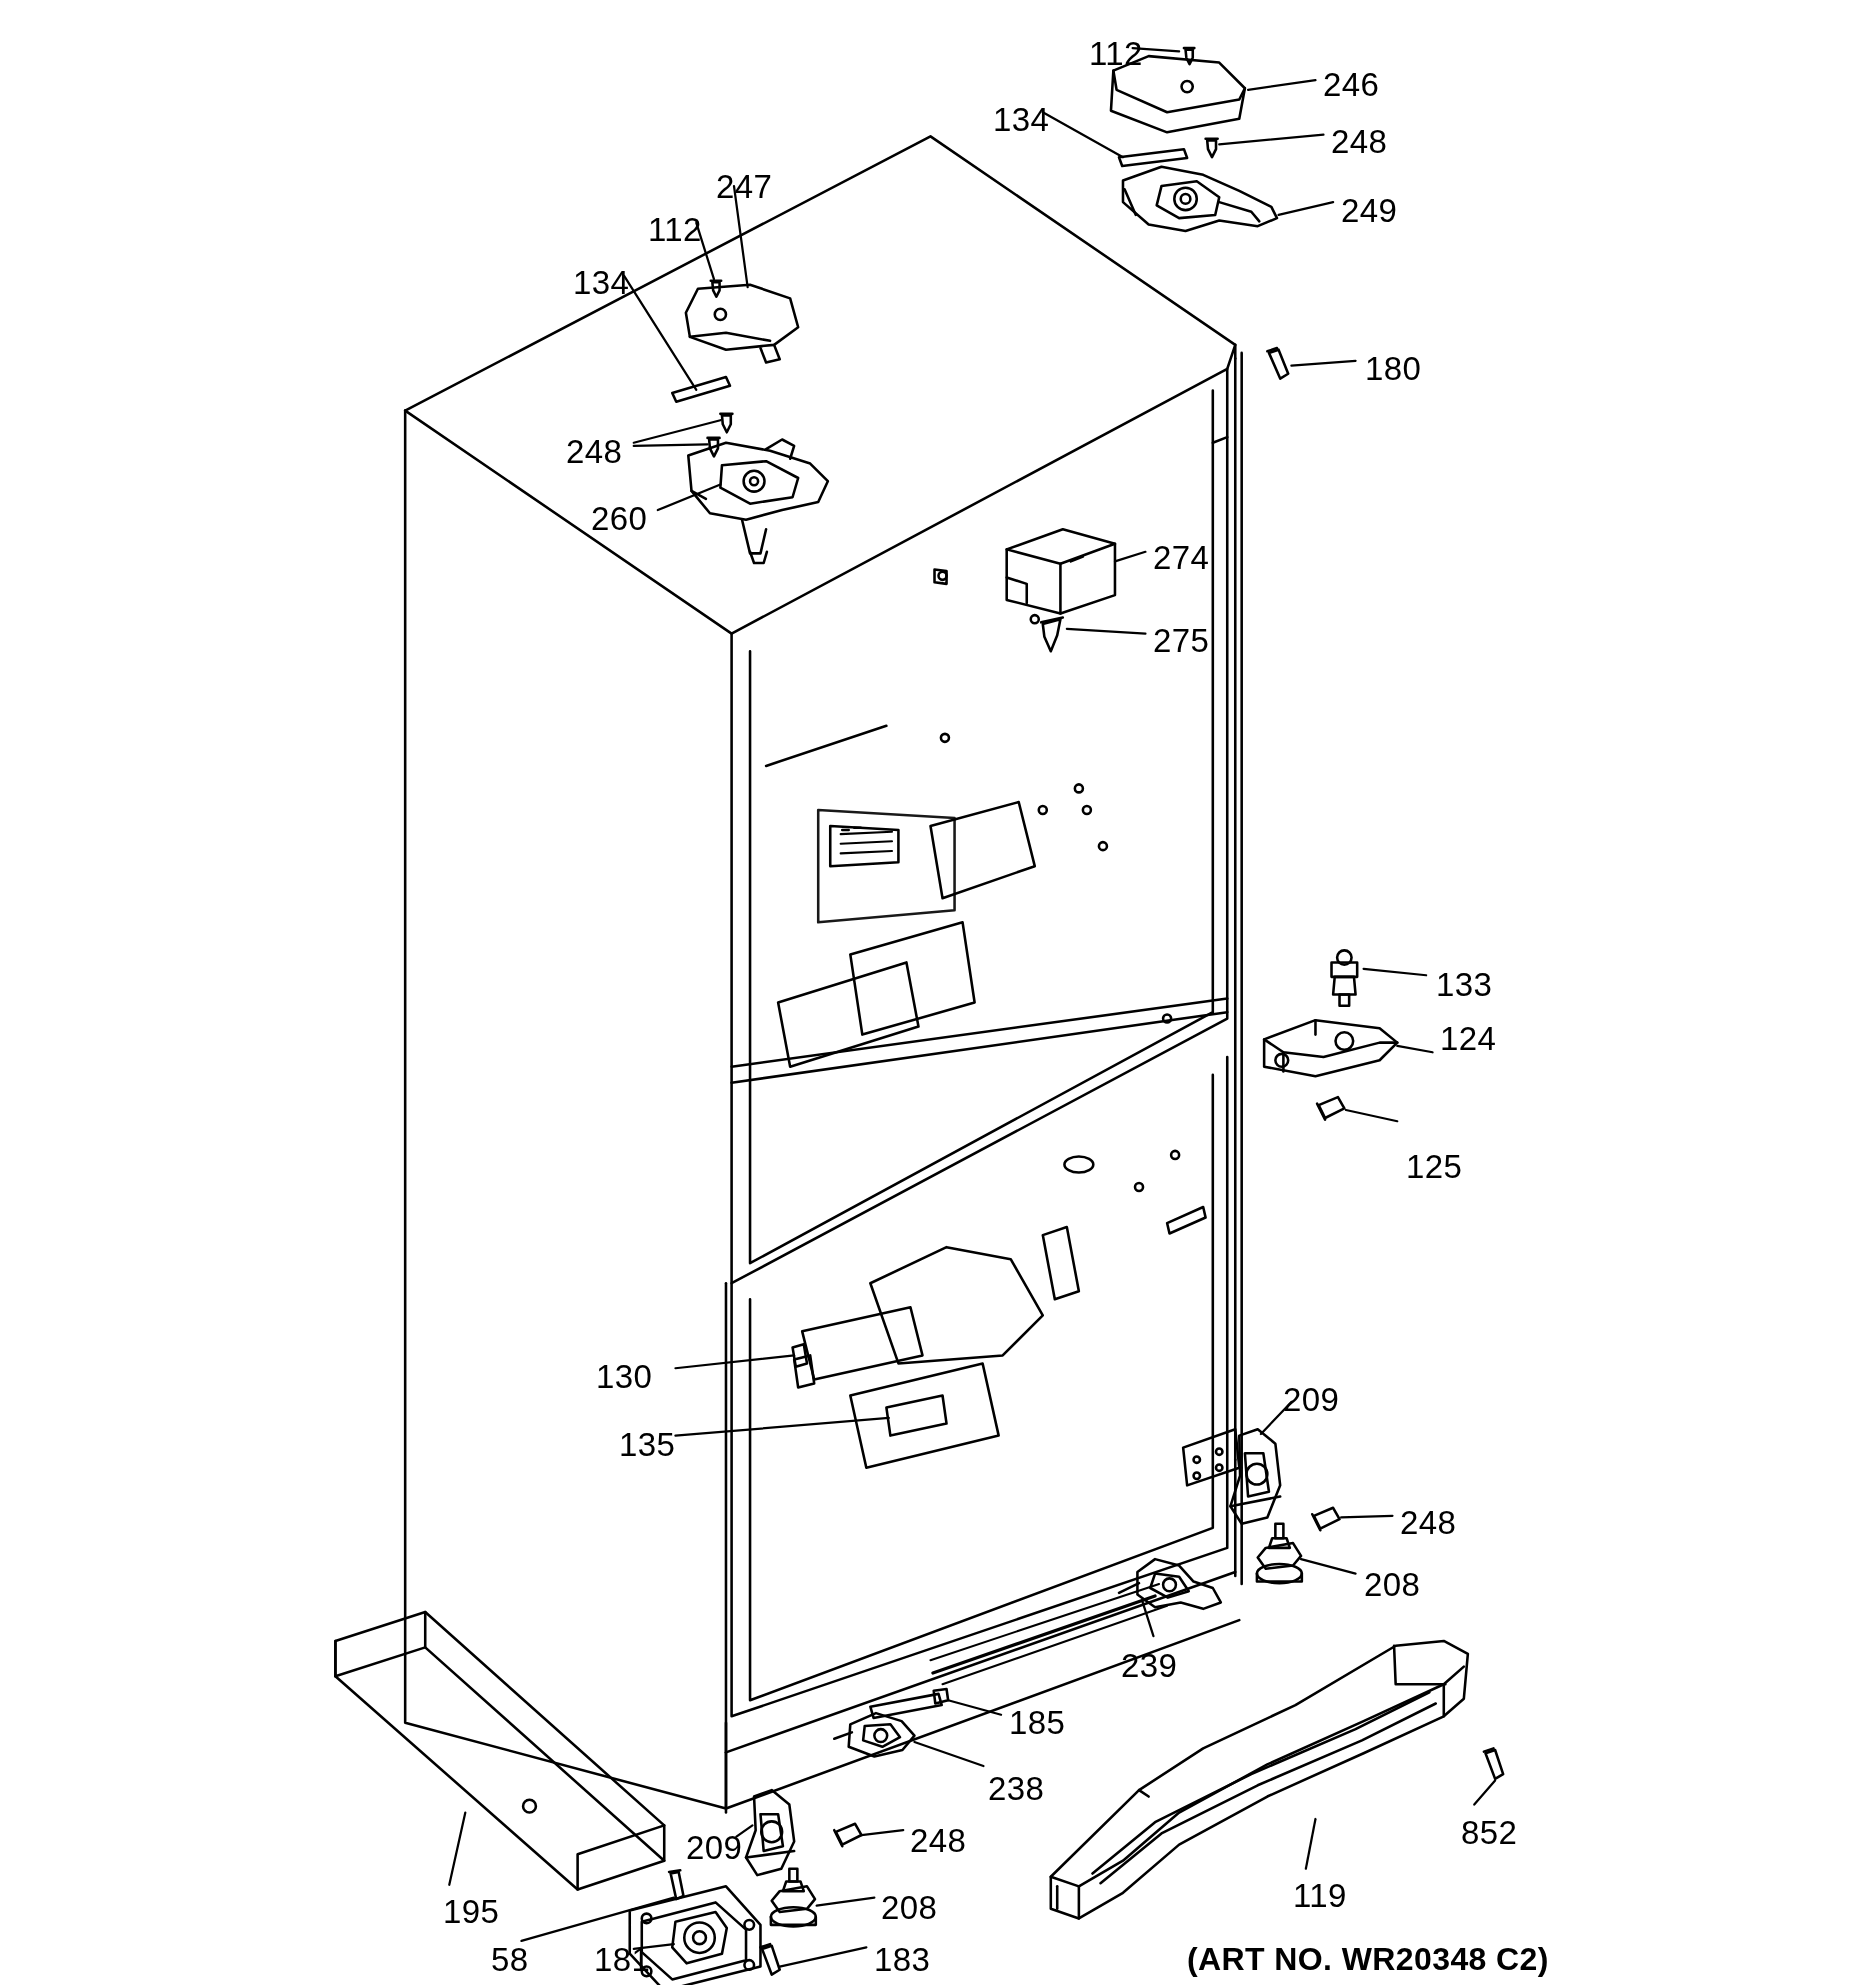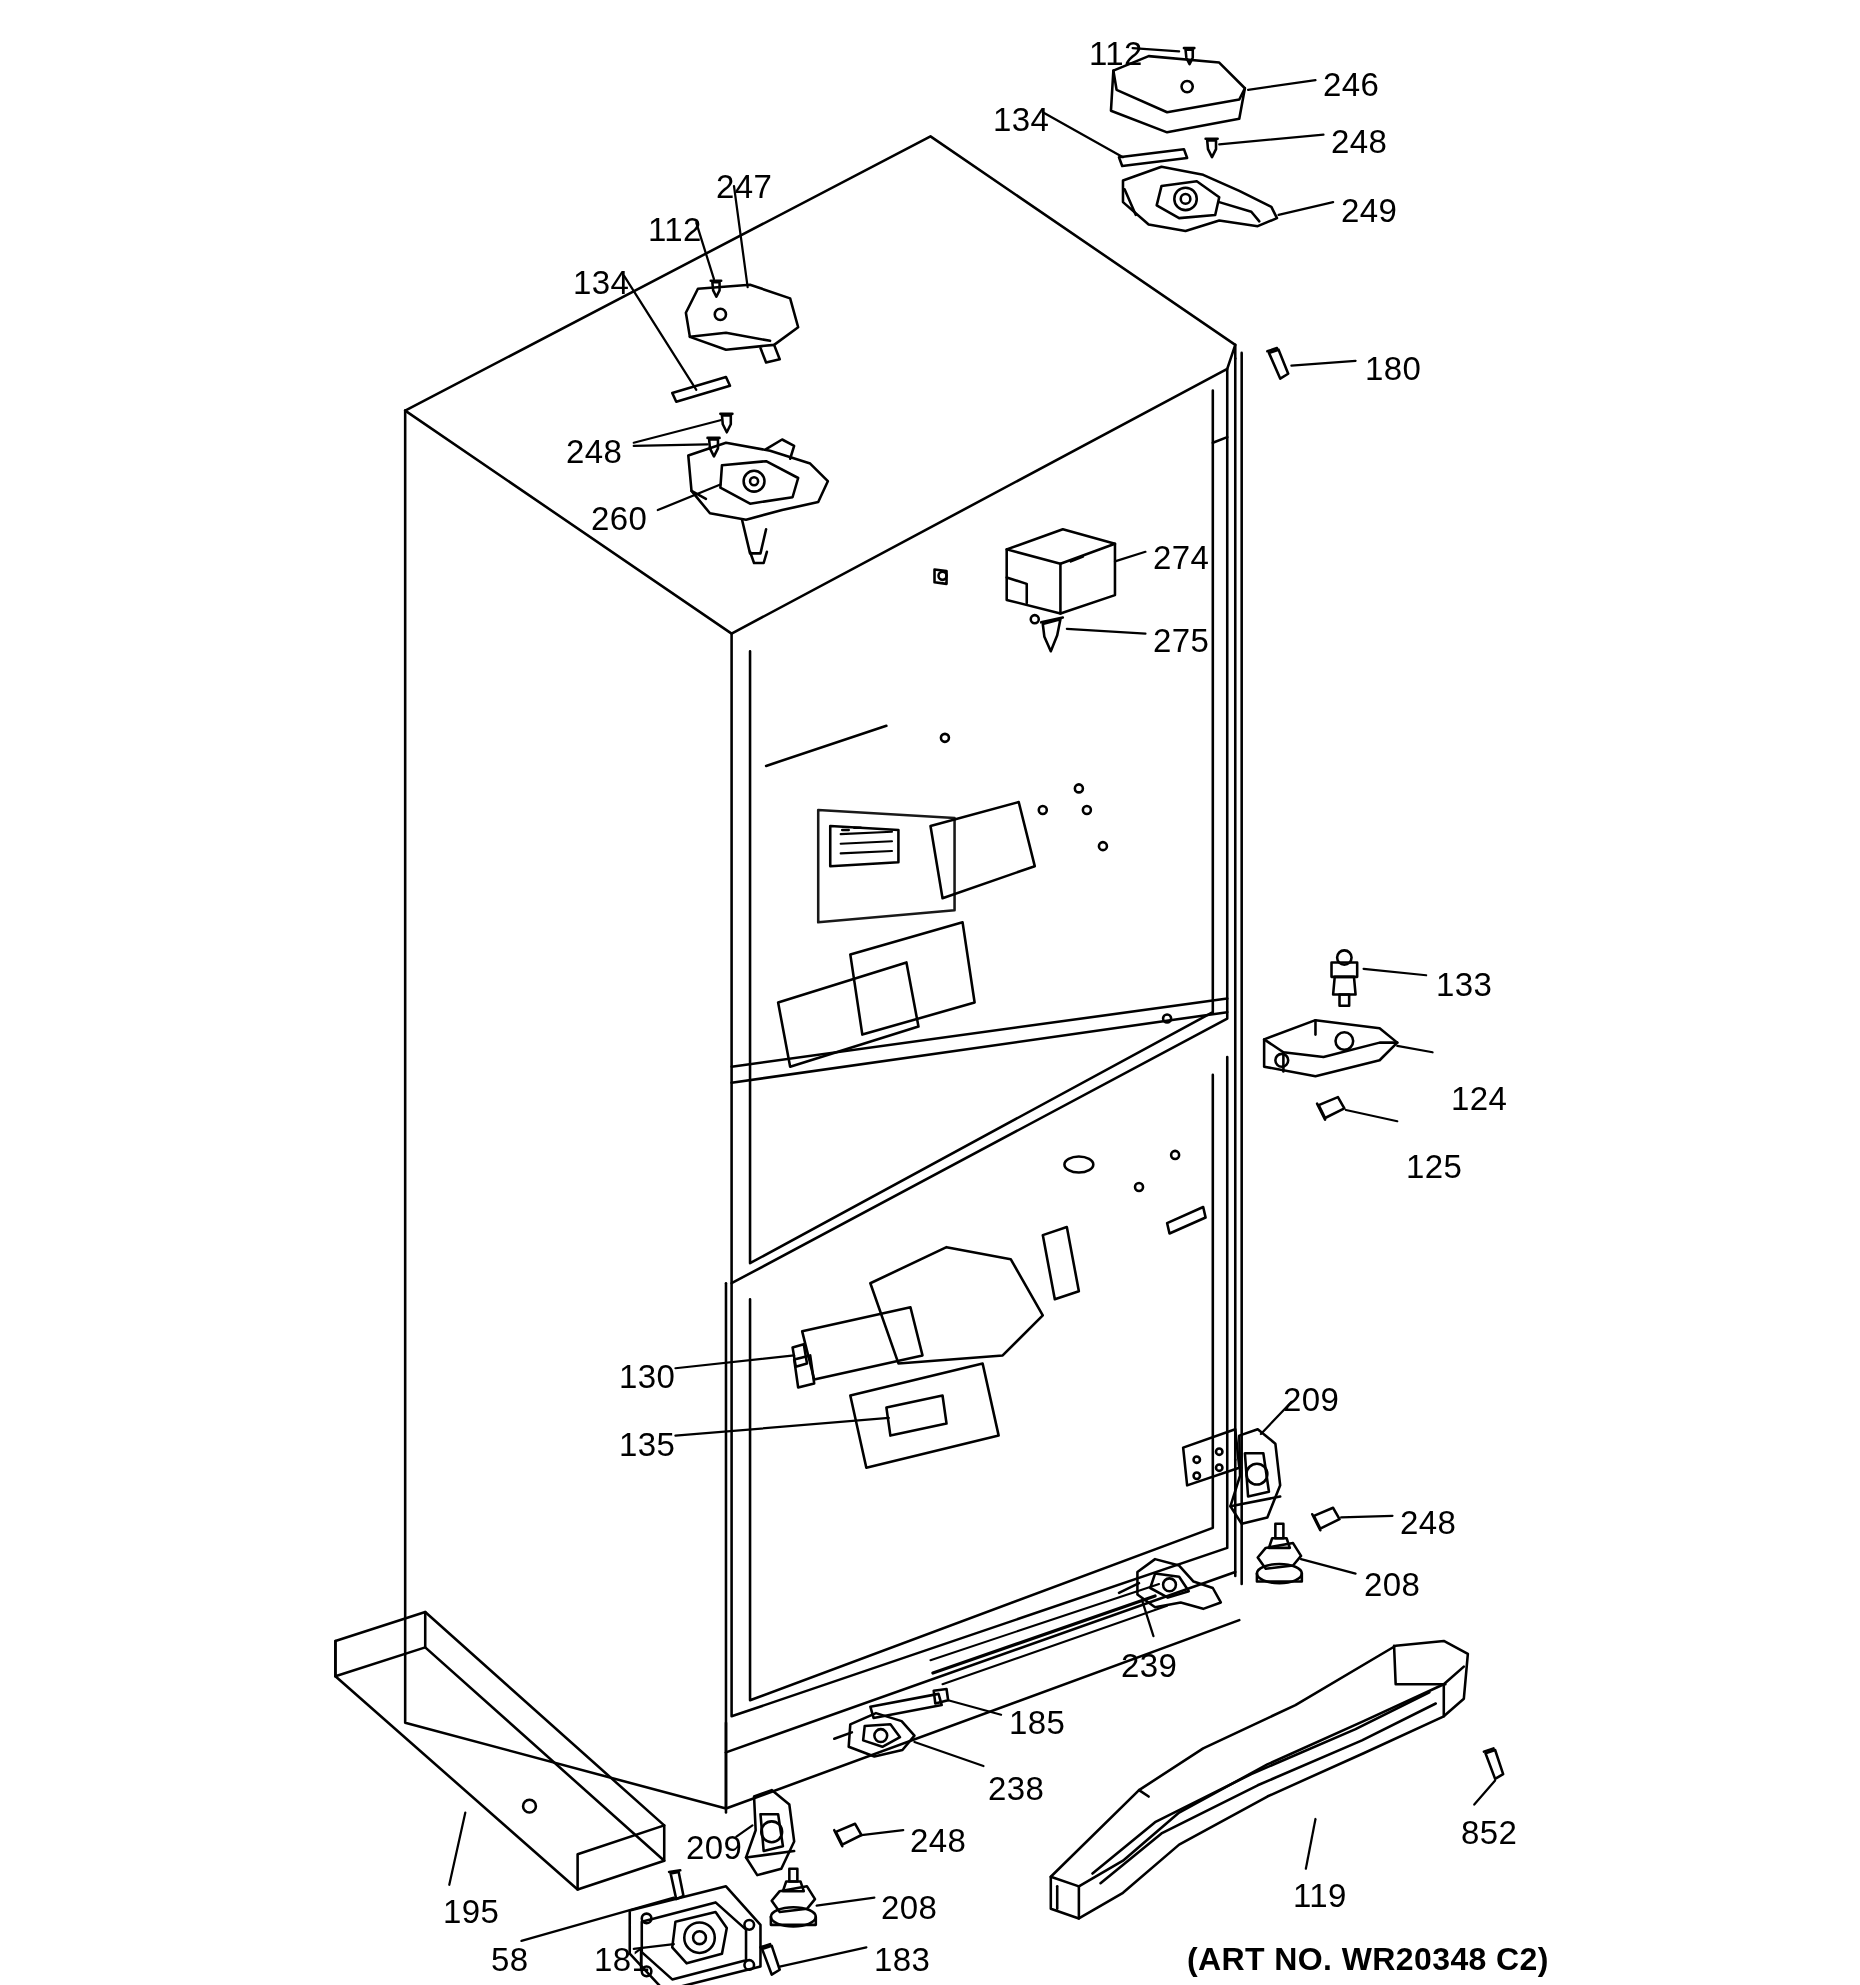"124" div.callout { margin-left: 11px -> none; top: 1080px -> 1020px }
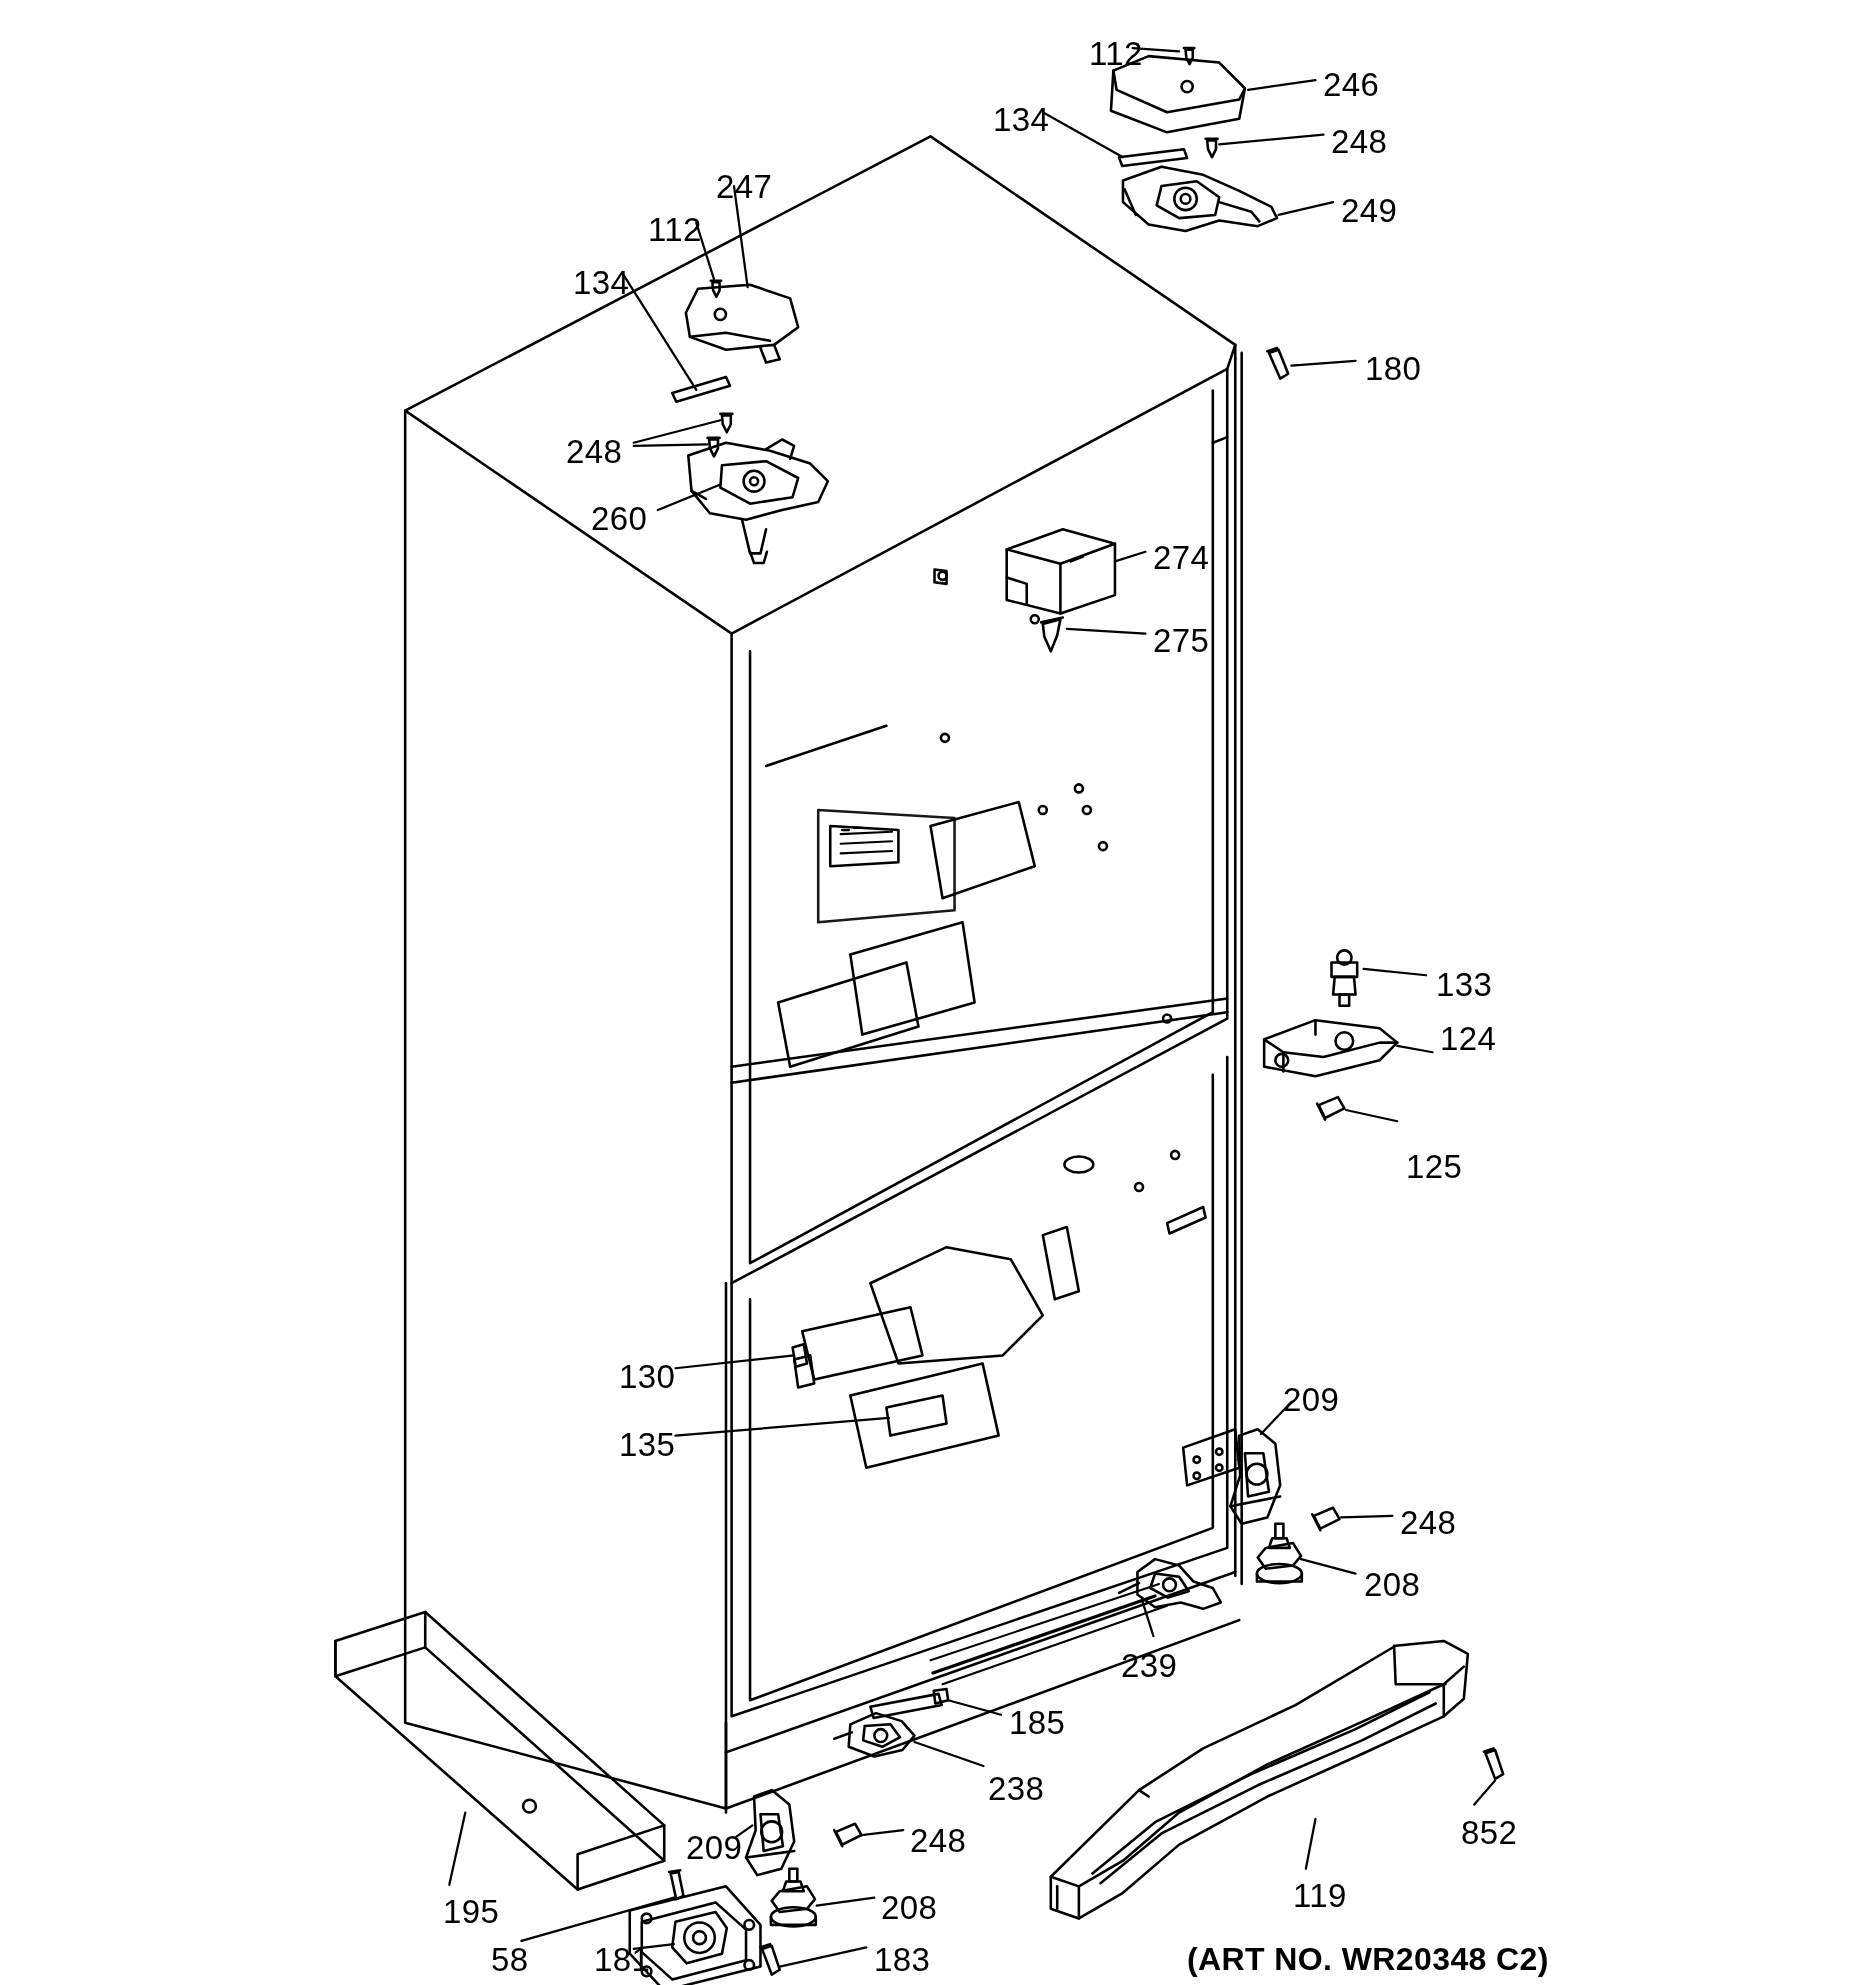"130" div.callout { left: 619px -> 596px }
